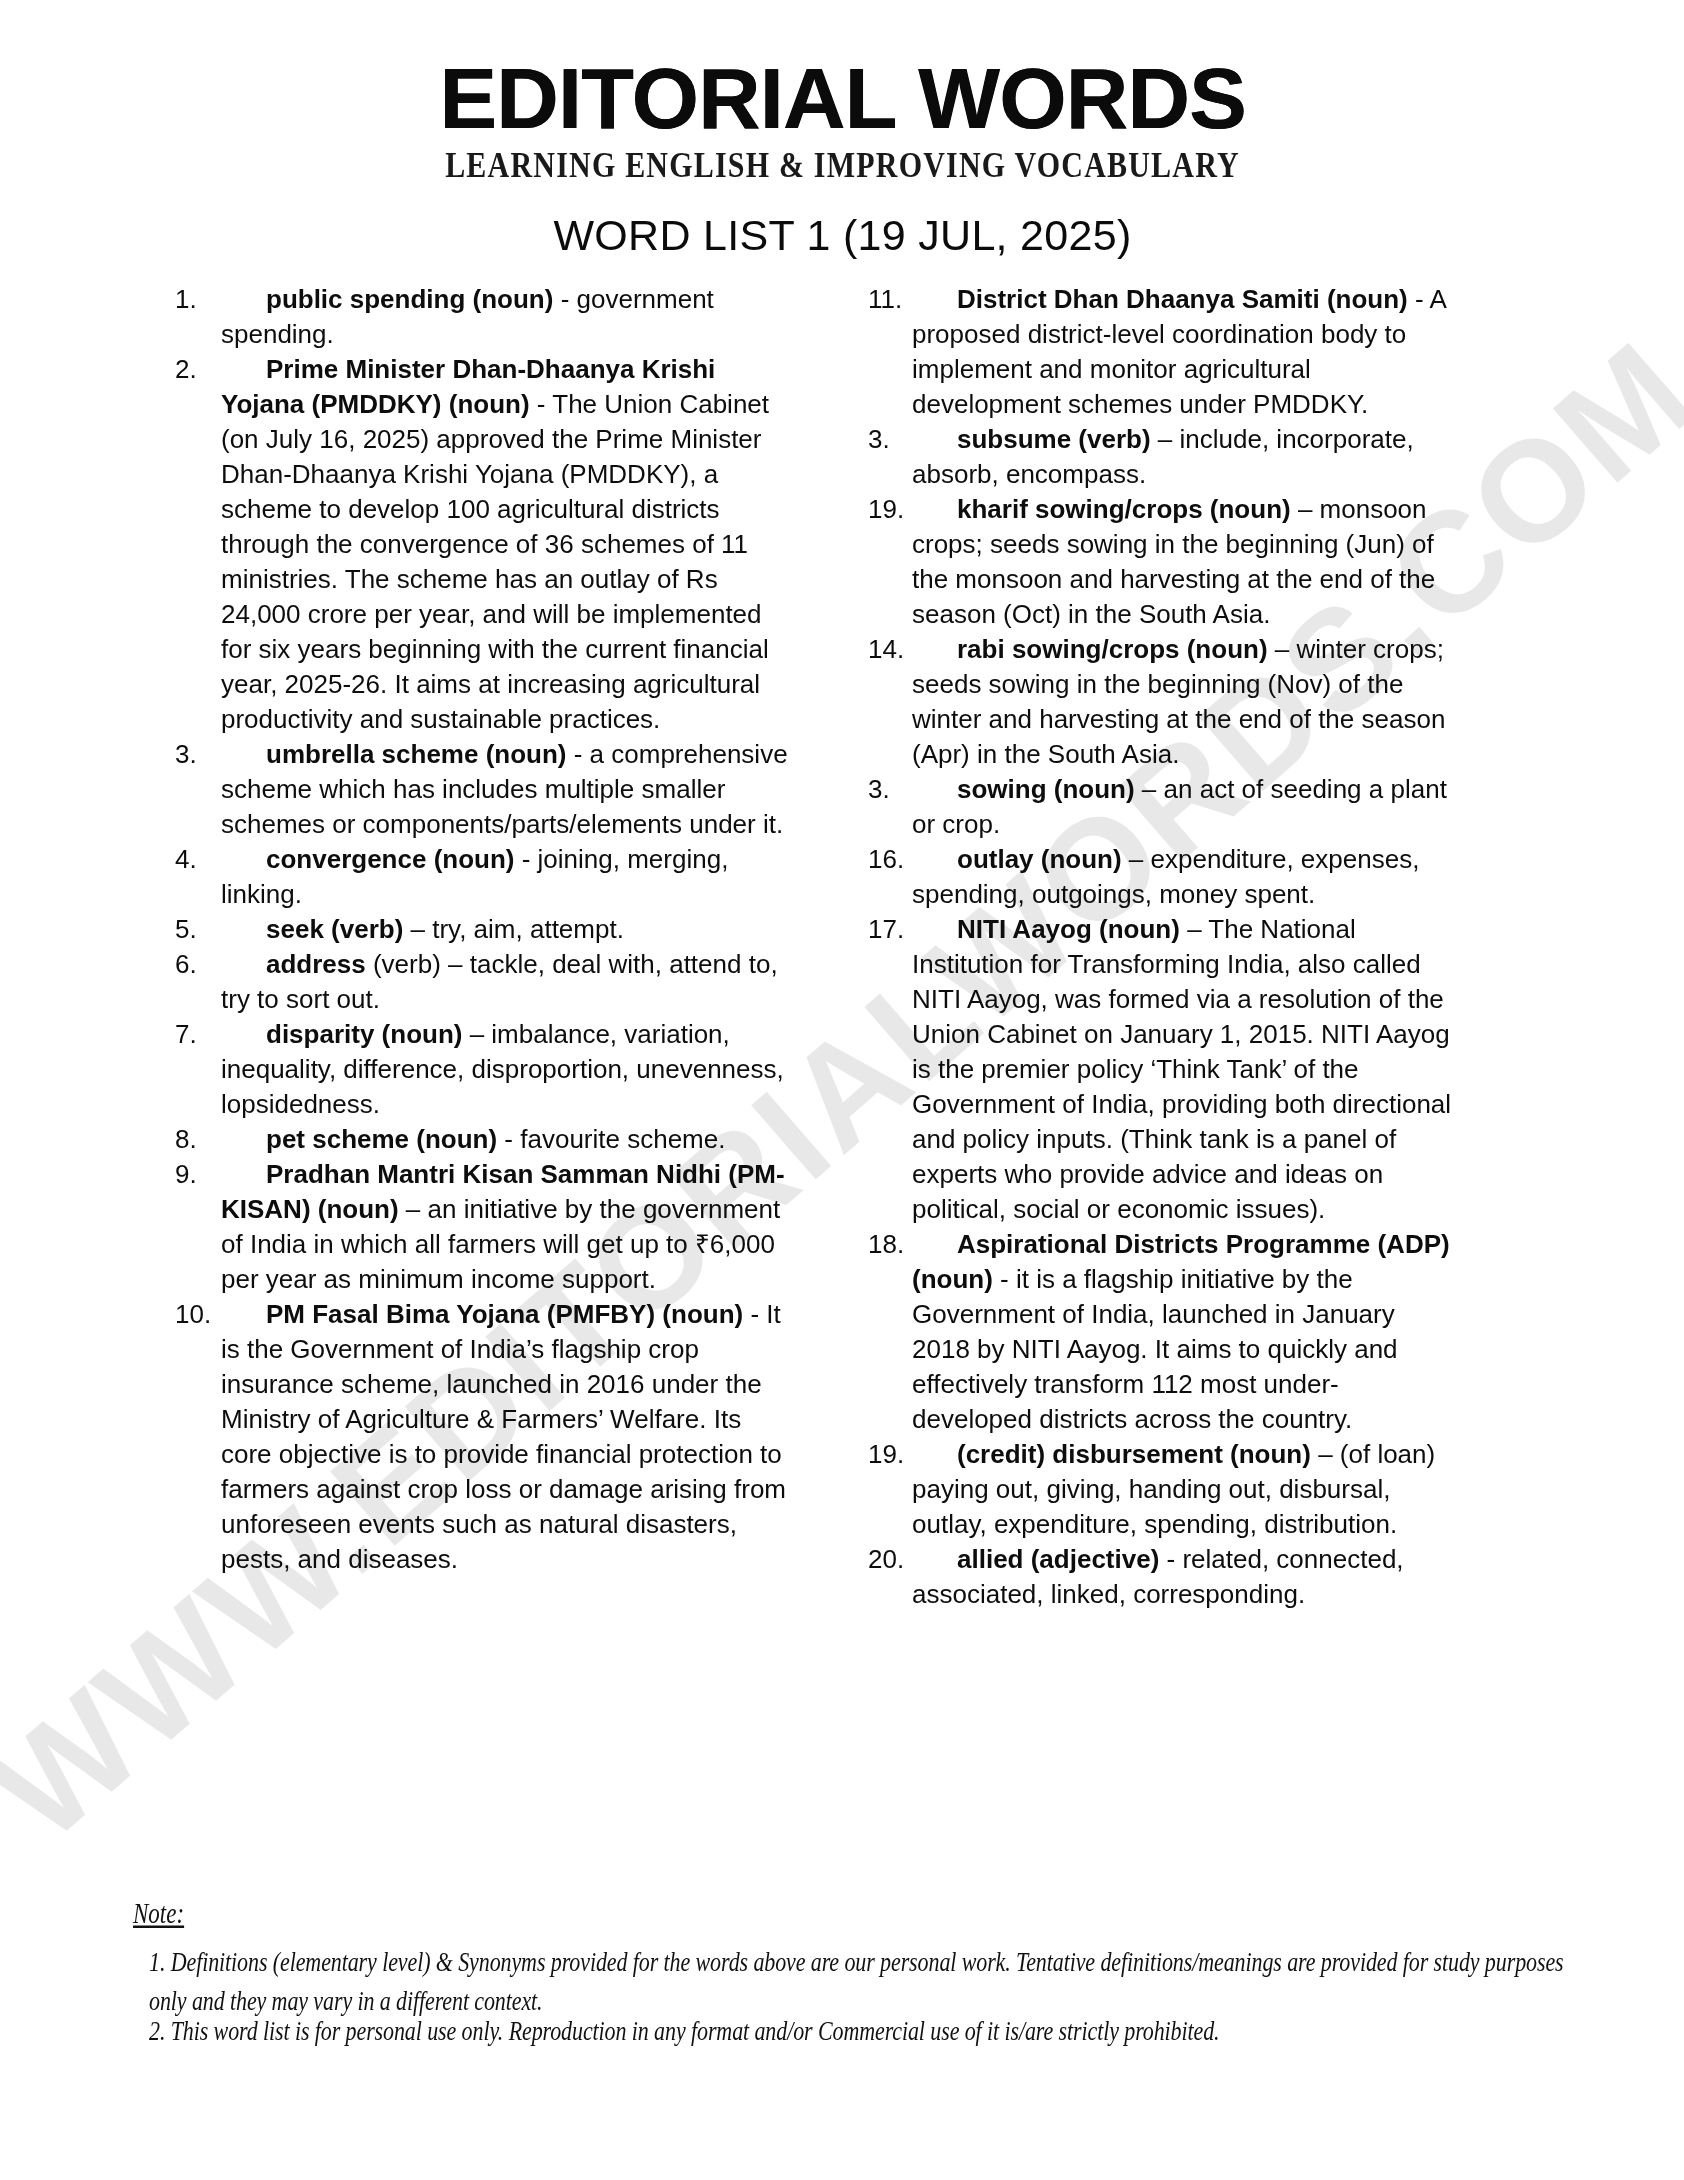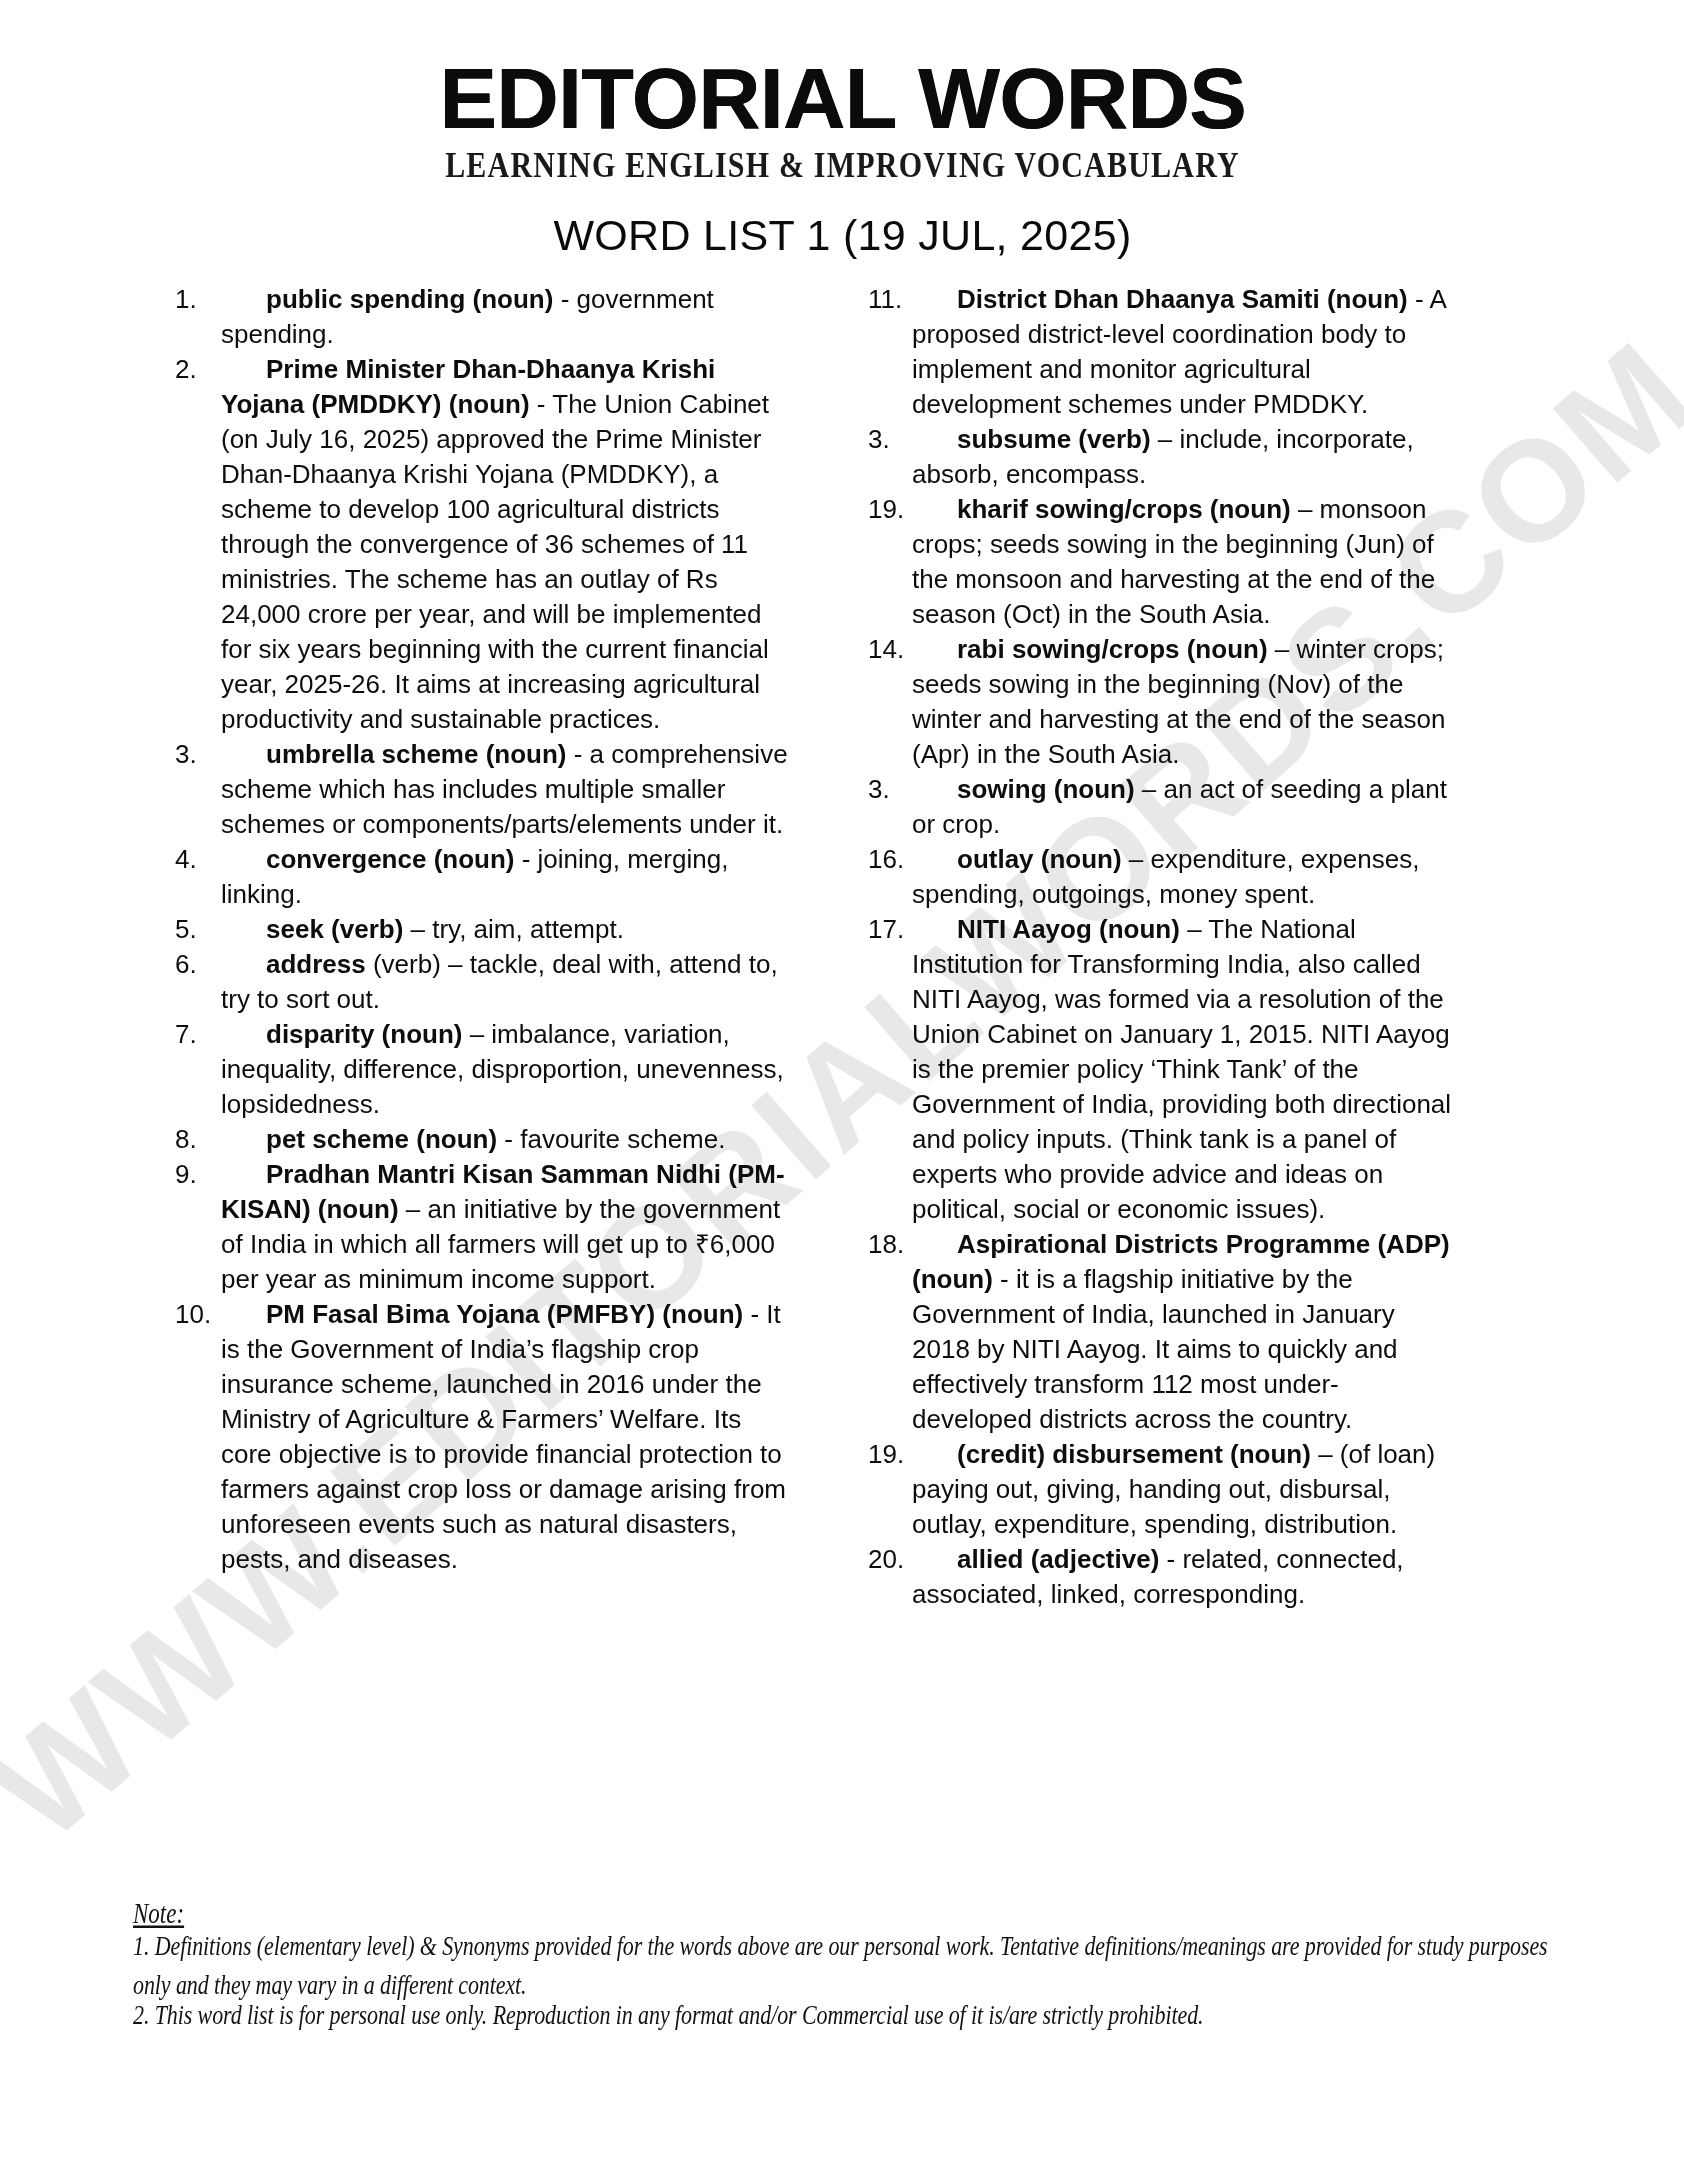"1. Definitions (elementary level) &" #note ol { margin: 0 -> 16px }
